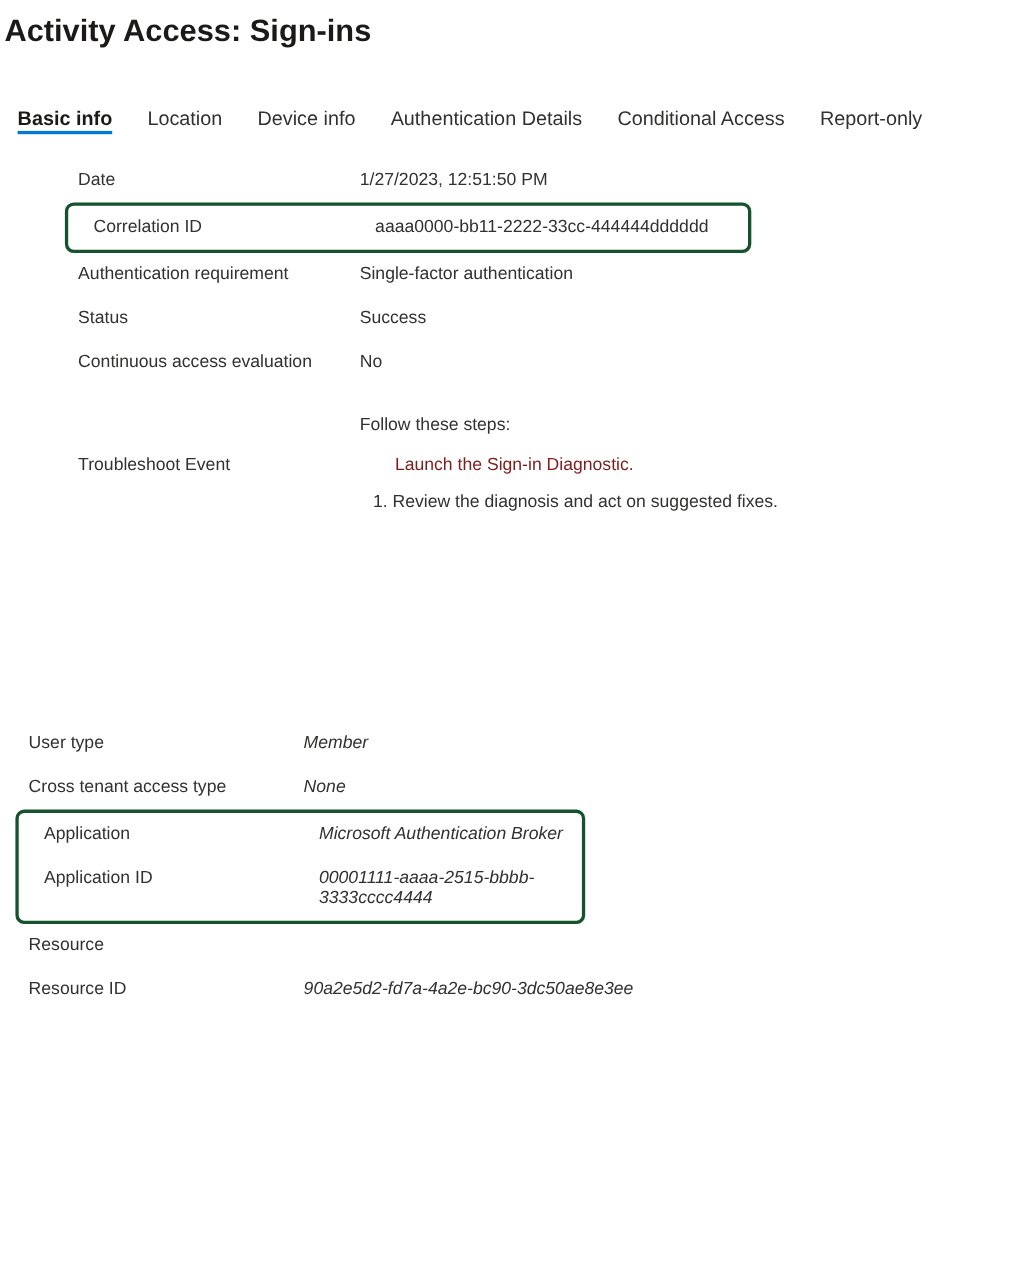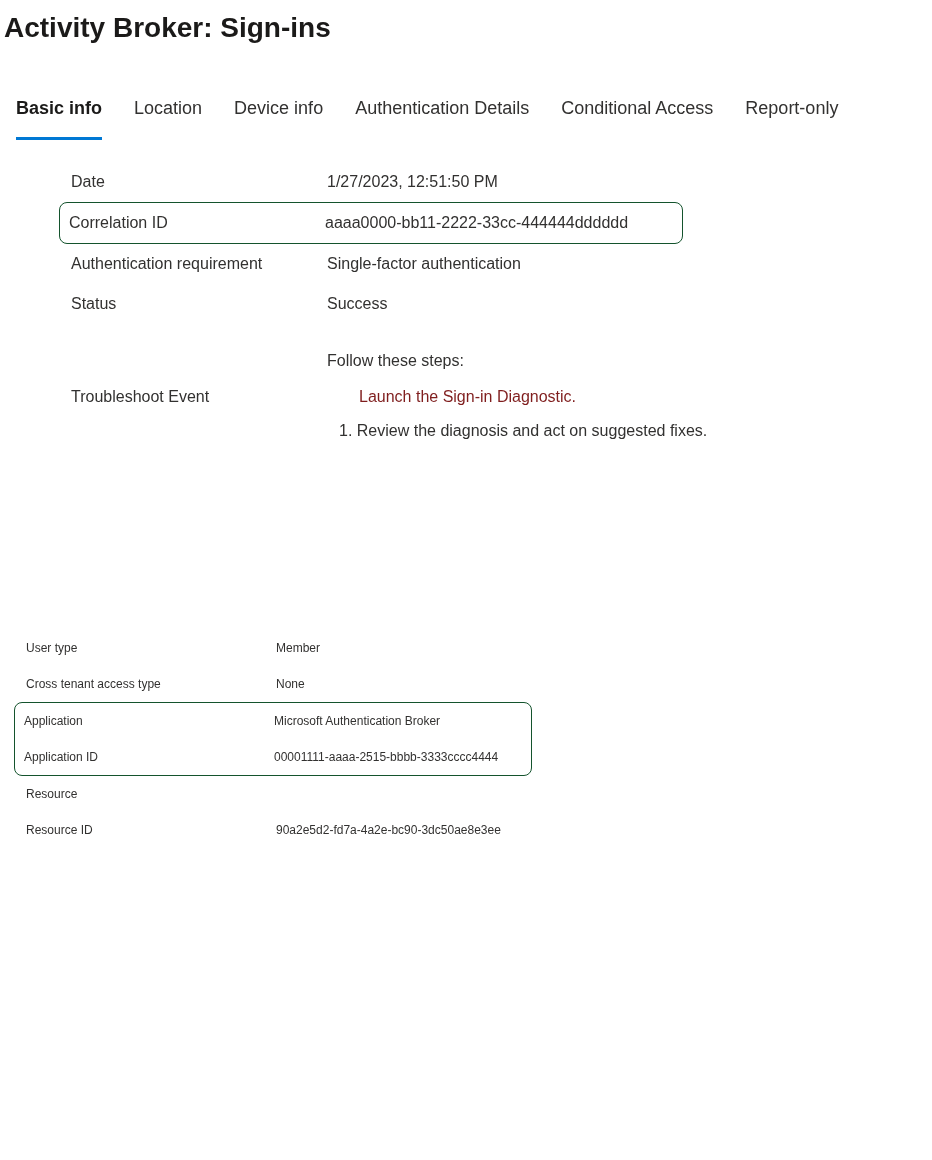"Activity Broker: Sign-ins" h1.page-title { text: Broker -> Access }
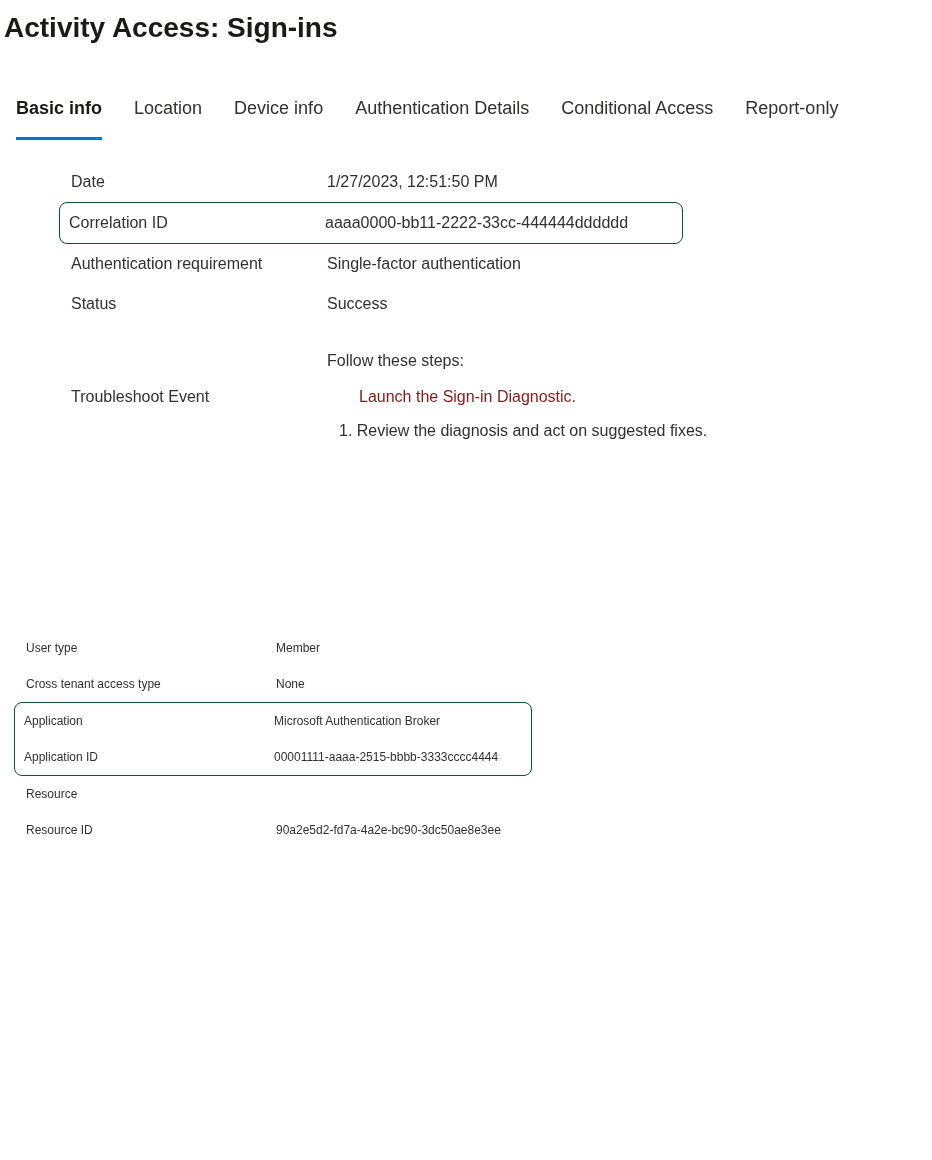"Basic info" .tab { padding: 0 0 18px 0 -> 0 0 0 0 }
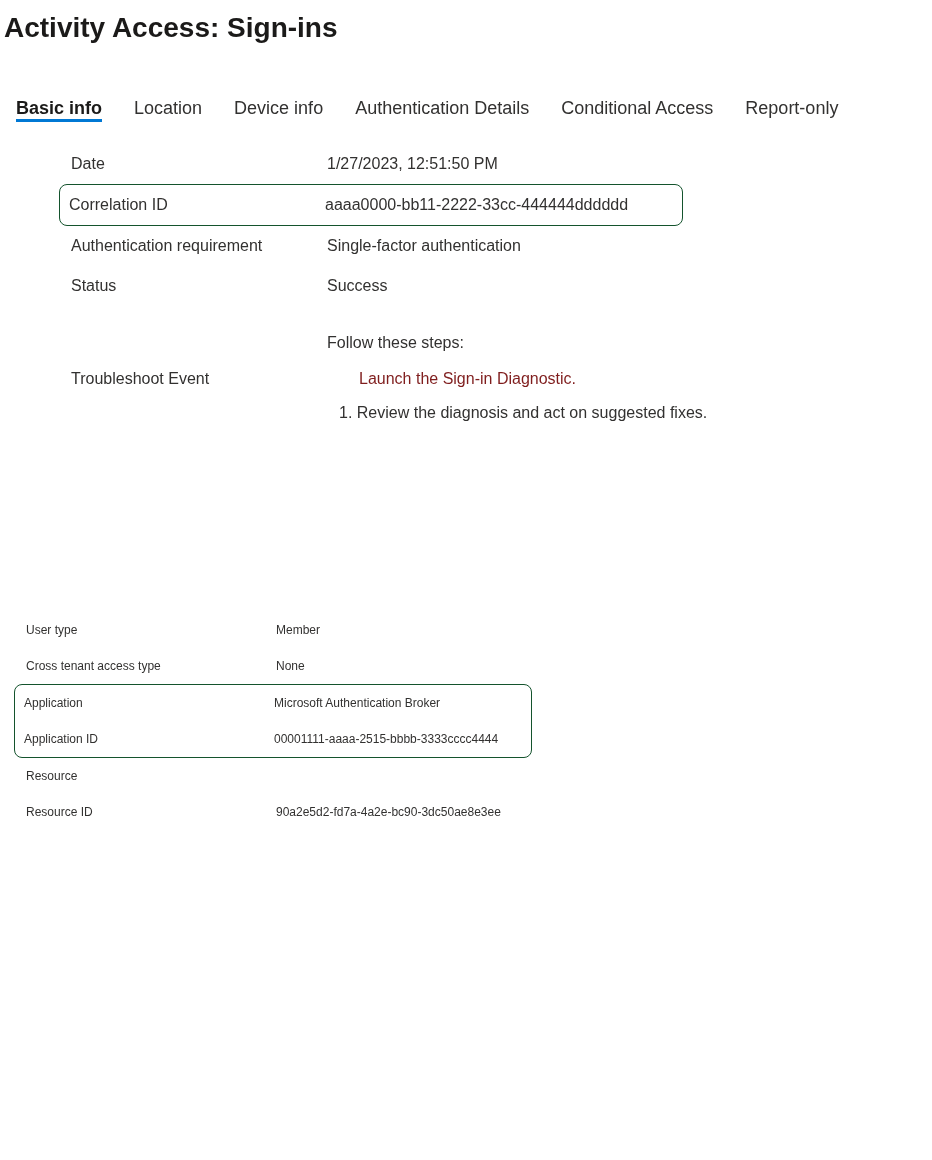"Correlation ID" .highlight-box { border: 1px solid #14532d -> 3px solid #14532d; padding-left: 3px -> 17px }
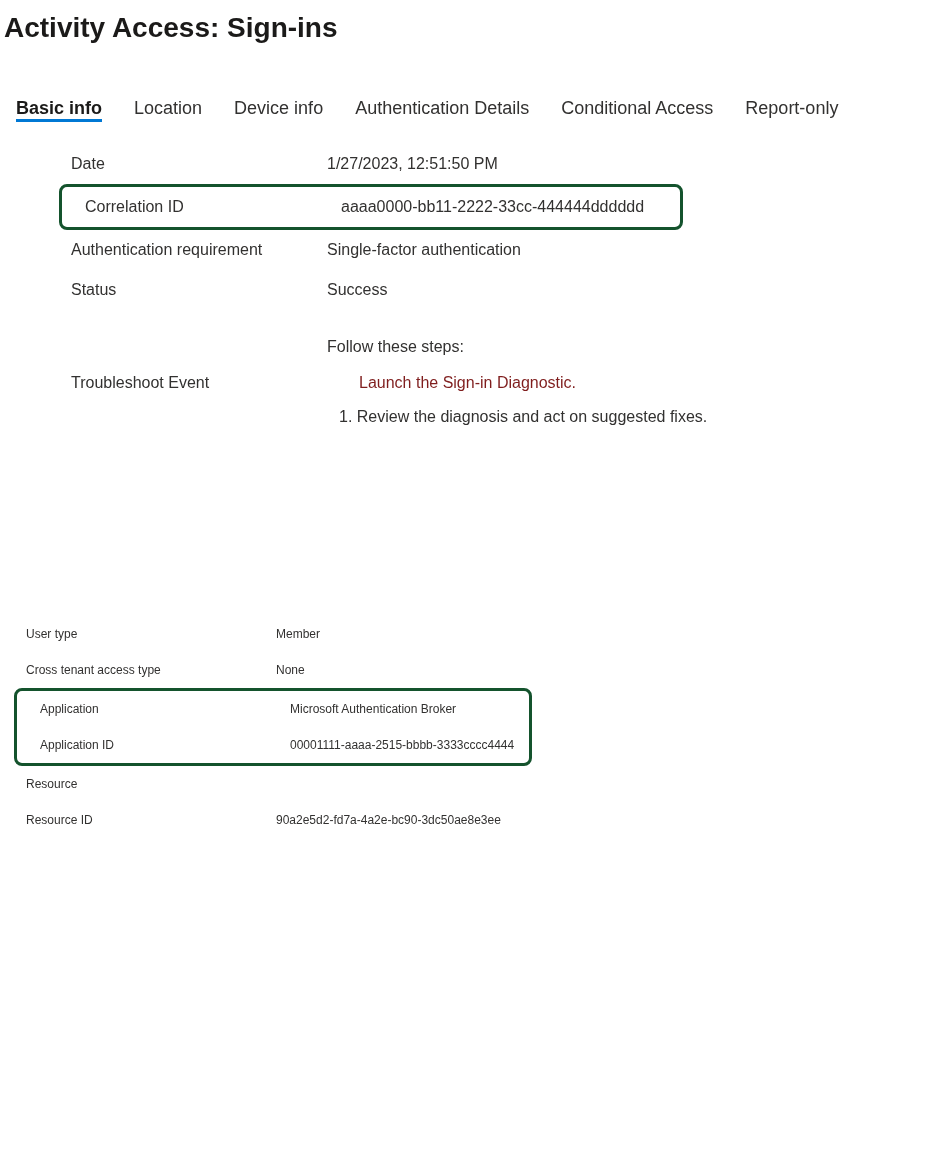"Continuous access evaluation" div.row { html: none -> <div> <div>Continuous access evaluation</div> <div>No</div> </div> }
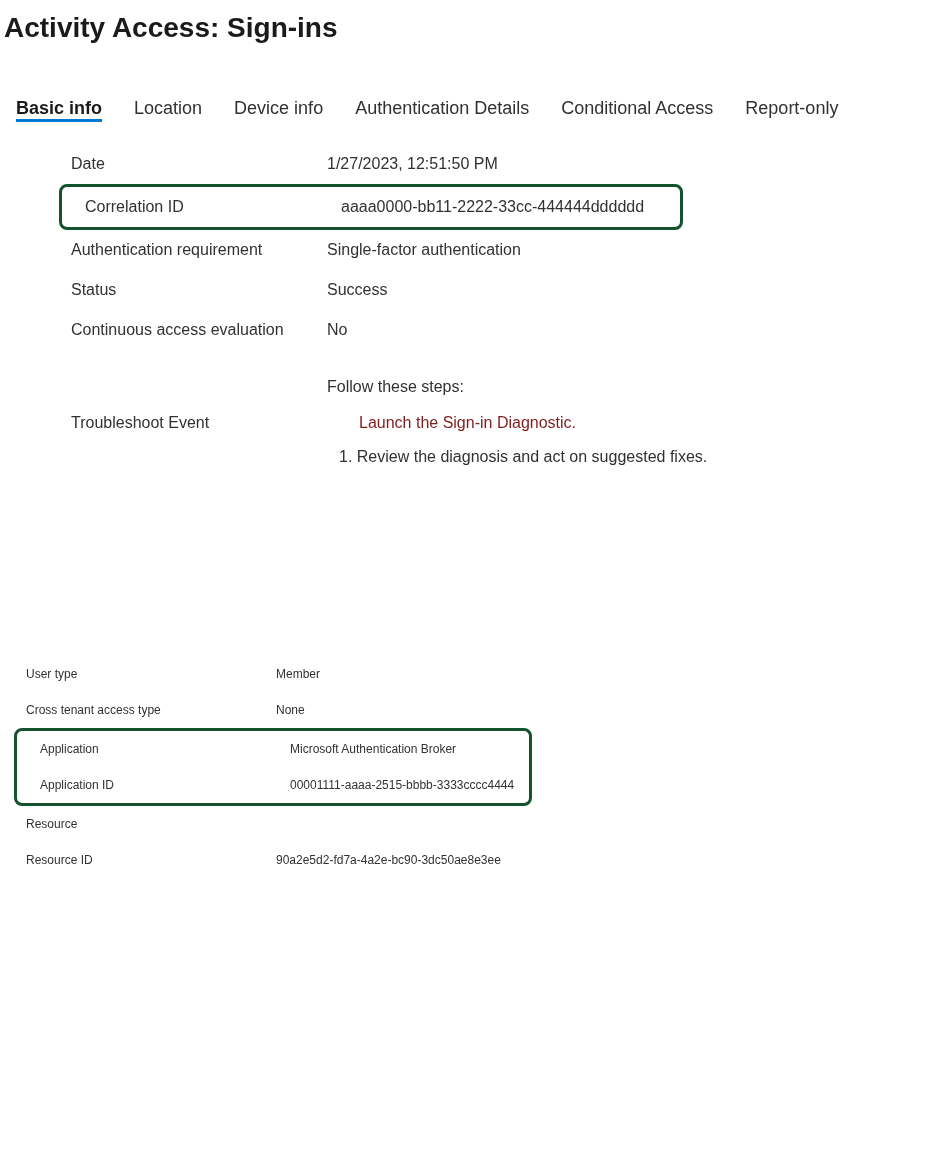"User type" .row2 { font-size: 12px -> 16px }
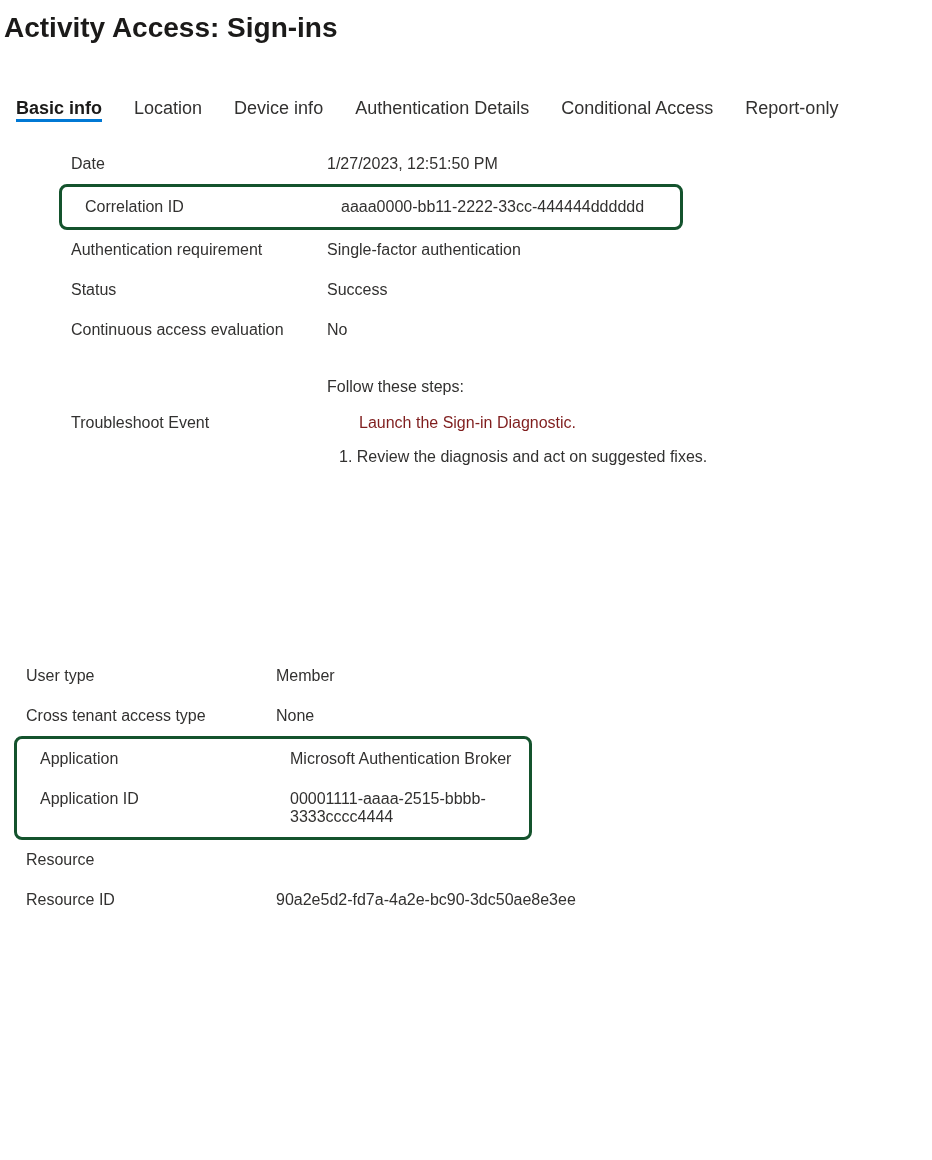"Member" .row2 .value { font-style: none -> italic }
